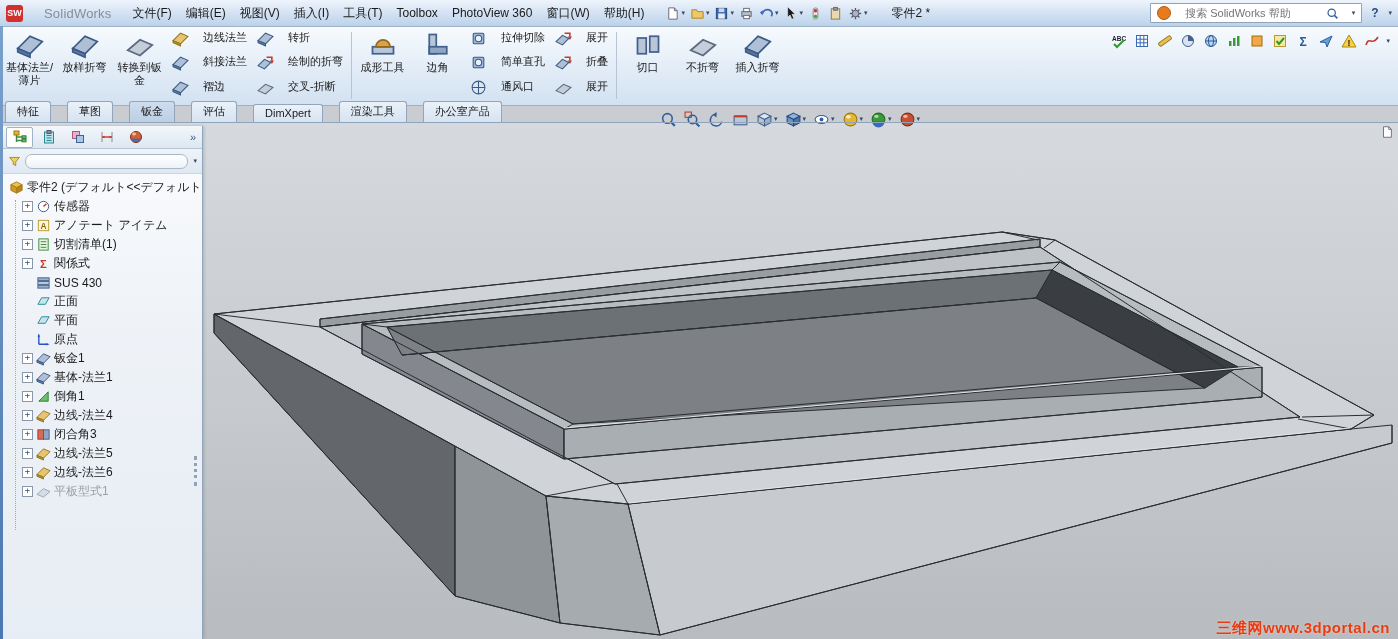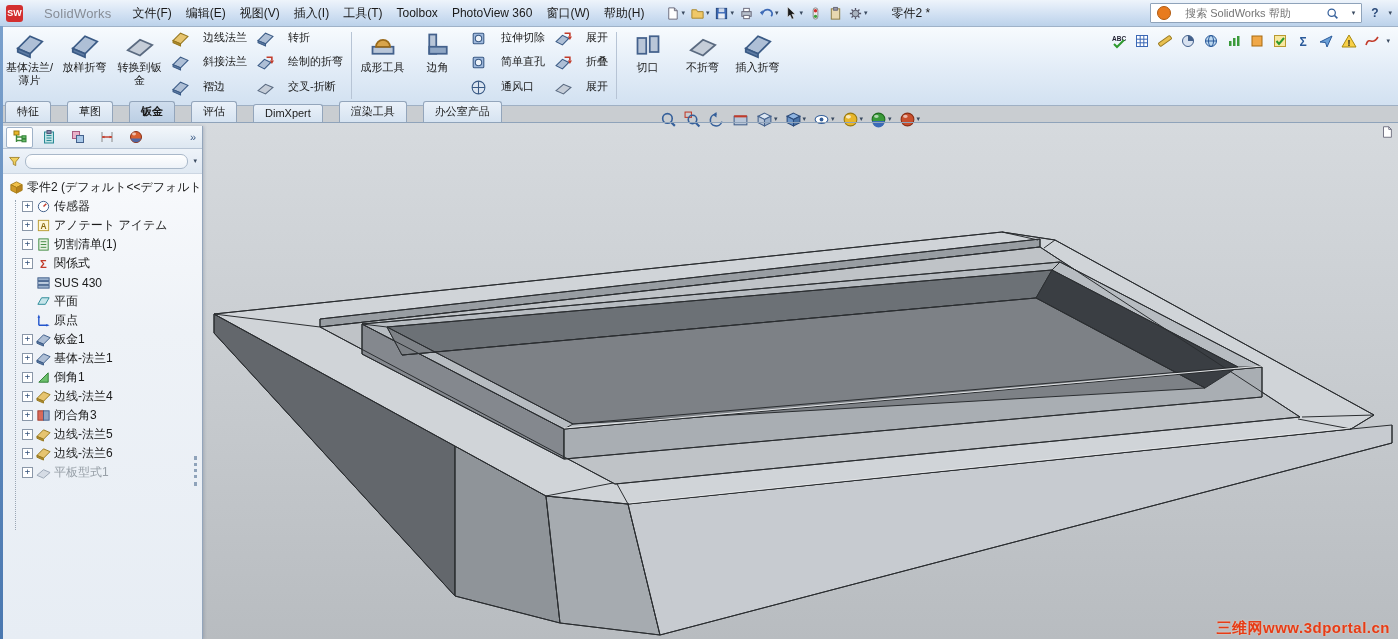"钣金" .tab.active { font-weight: bold -> normal }
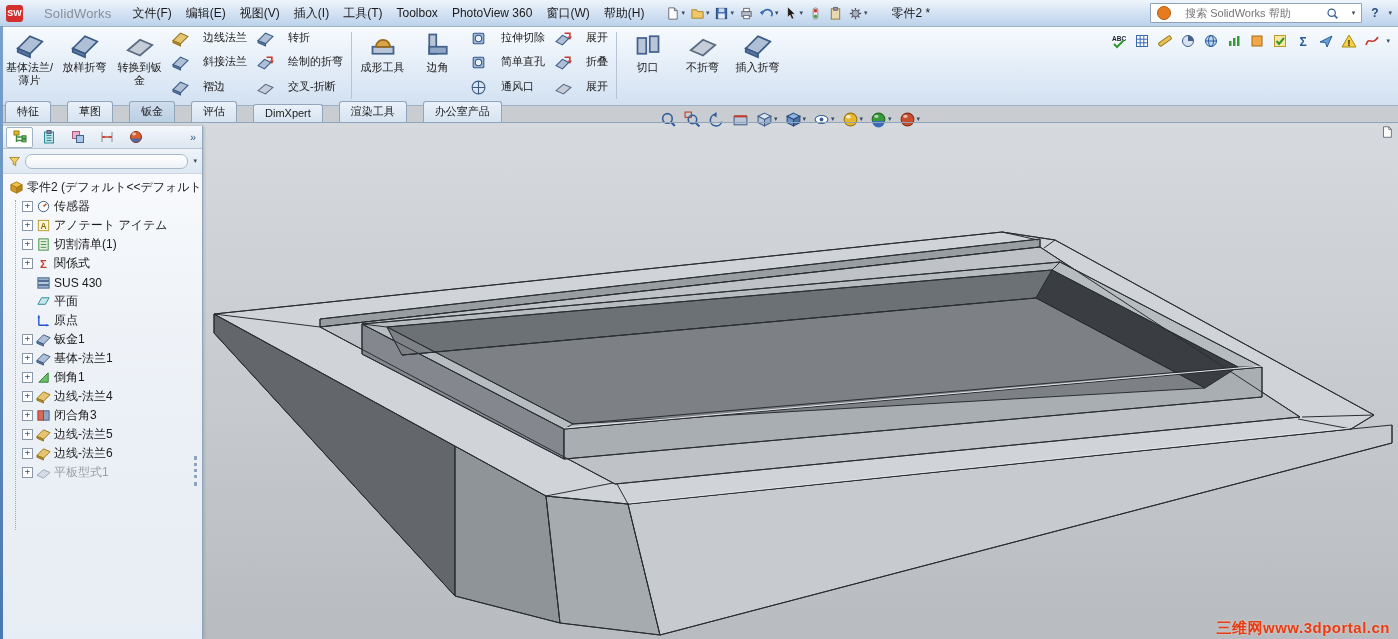"正面" div.trow { html: none -> <div> <span></span> <svg> <use></use> </svg> <span>正面</span> </div> }
